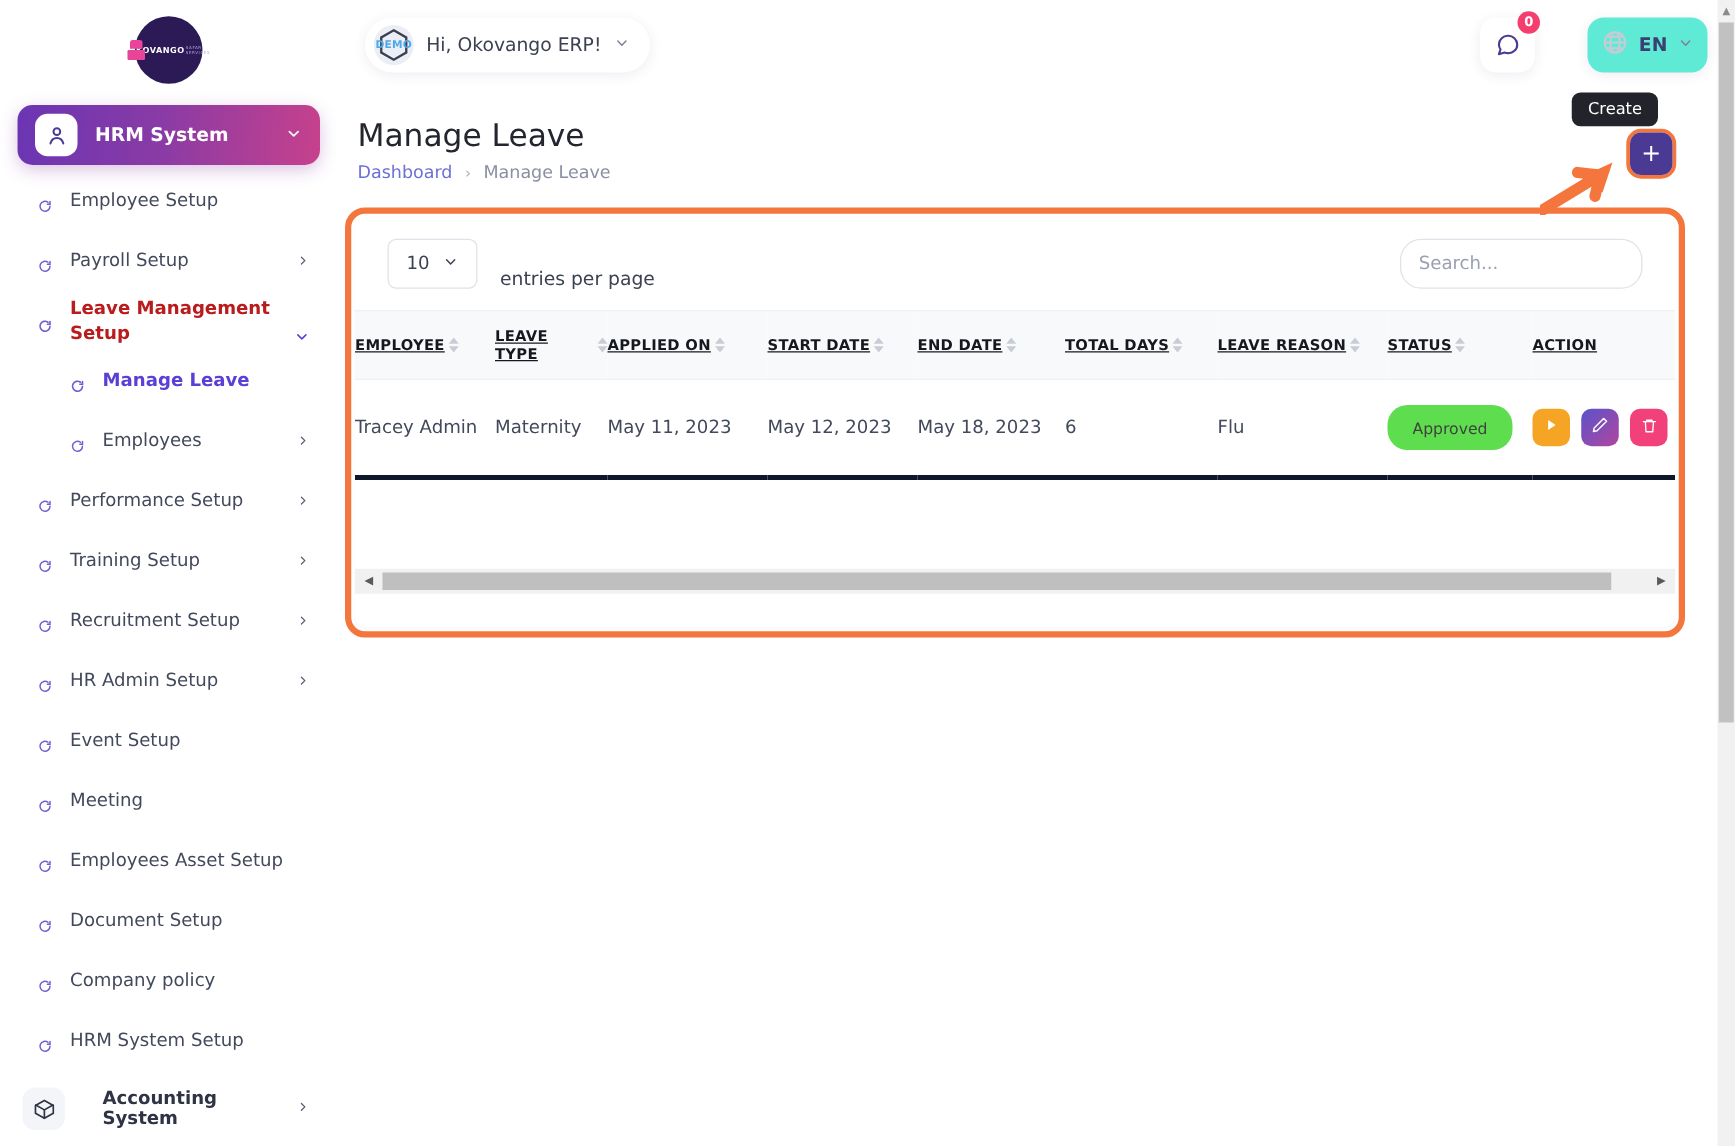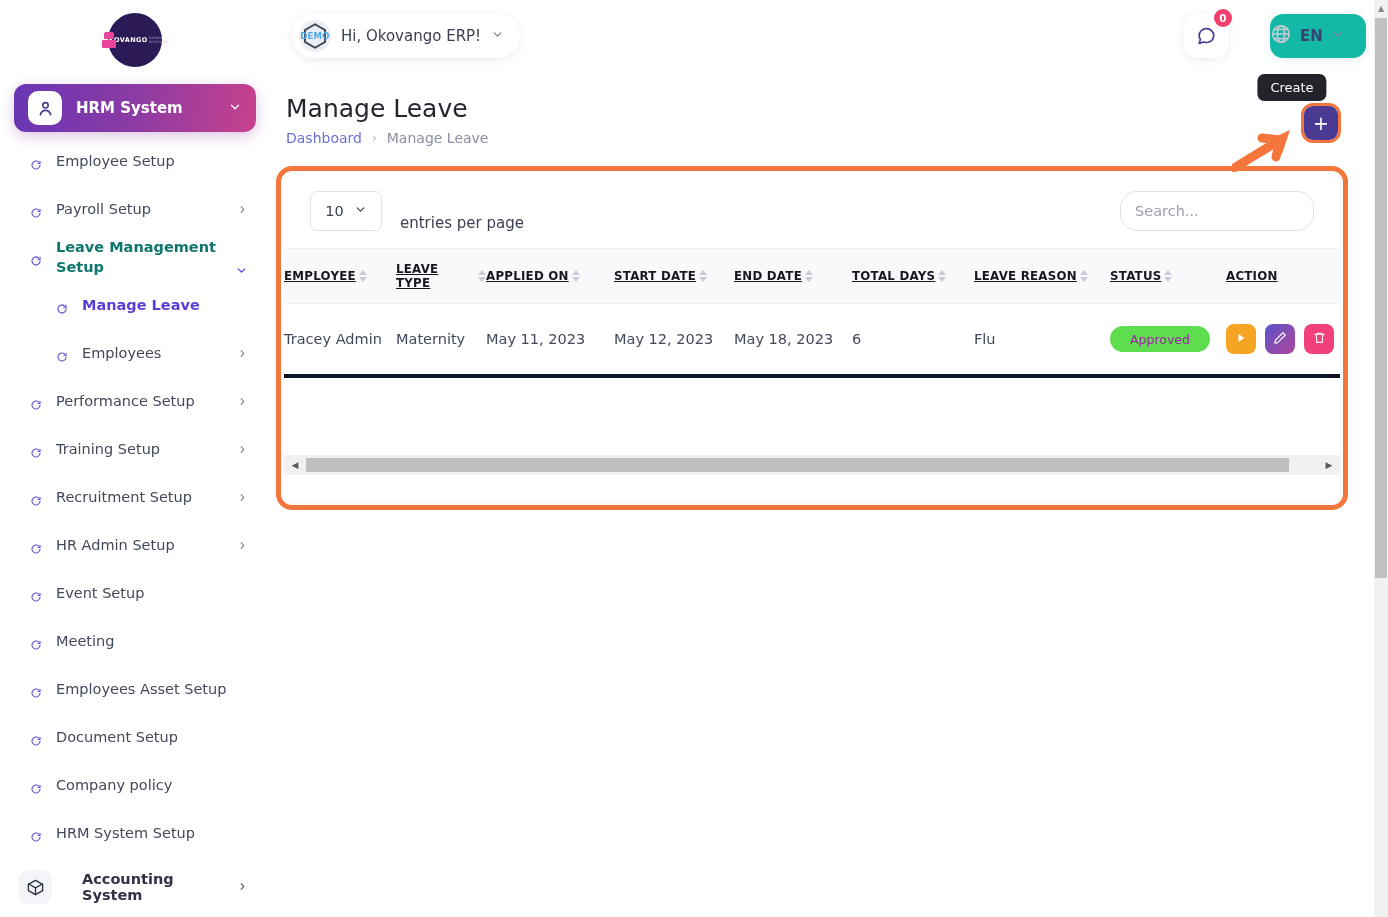"EN" #lang-pill { background: #14b8a6 -> #5eead4; justify-content: flex-start -> center }
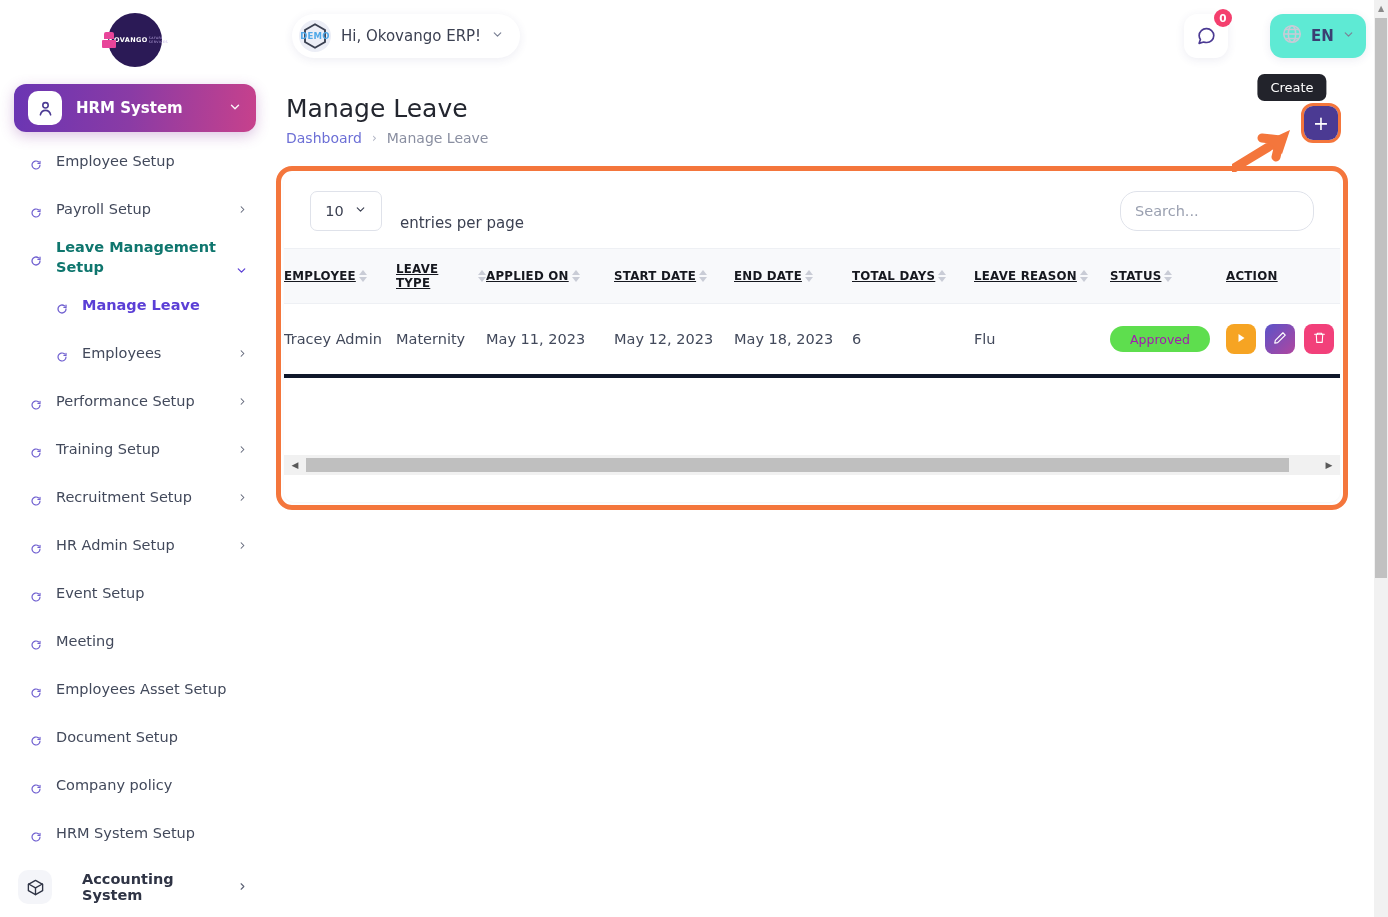"Leave Management Setup" .nav-item.section-open > .txt { color: #0f766e -> #b91c1c }
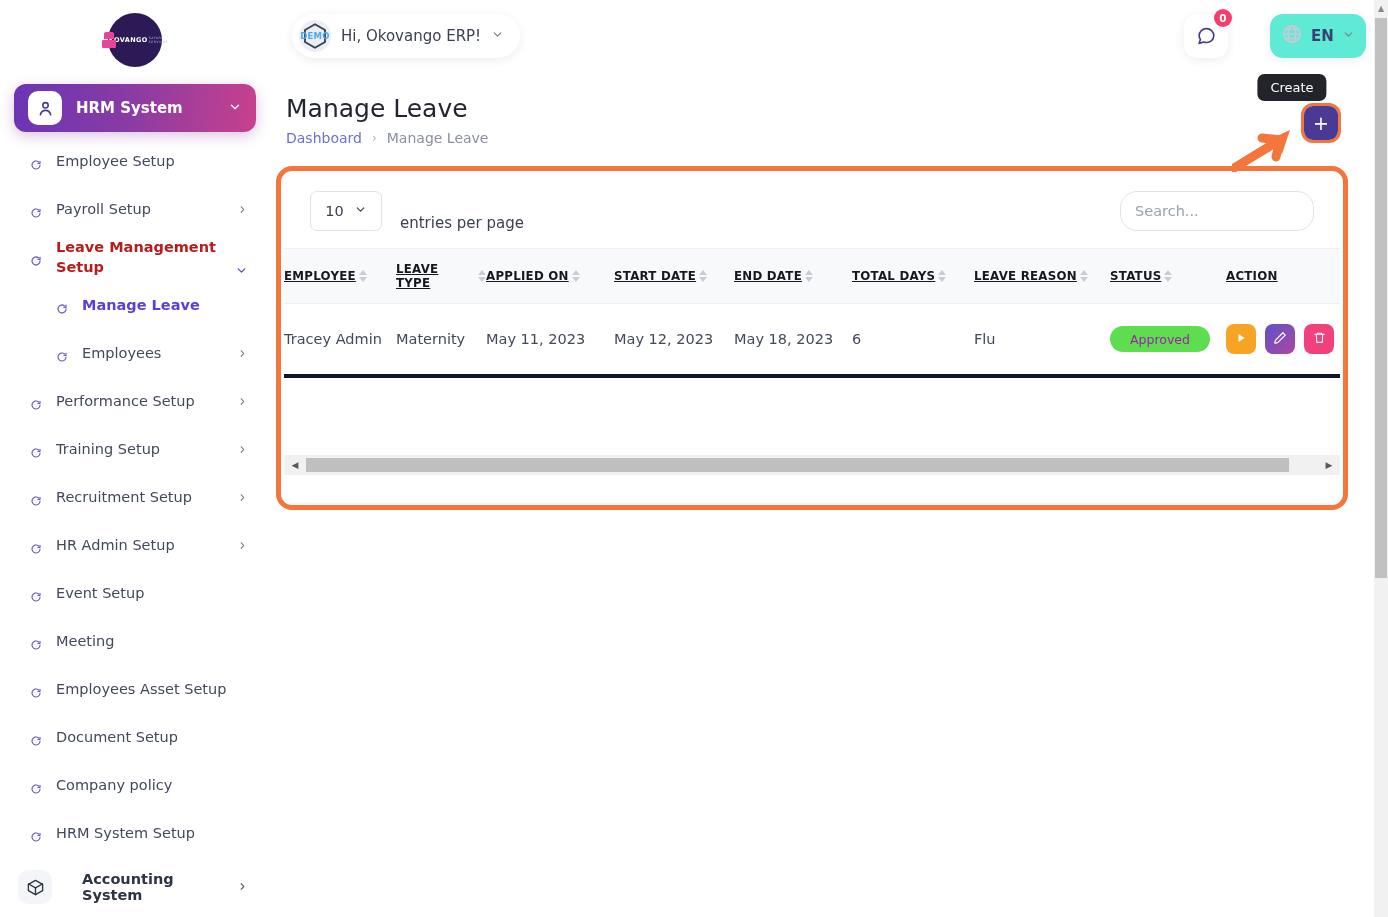"Approved" .badge-approved { color: #a21caf -> #404040; height: 26px -> 36px }
